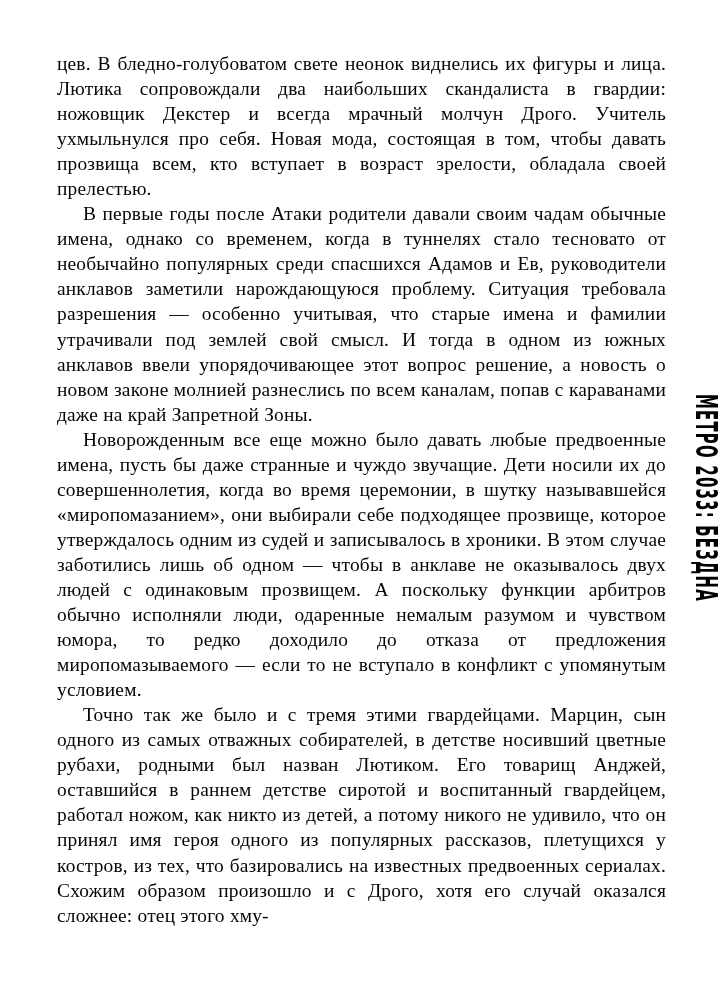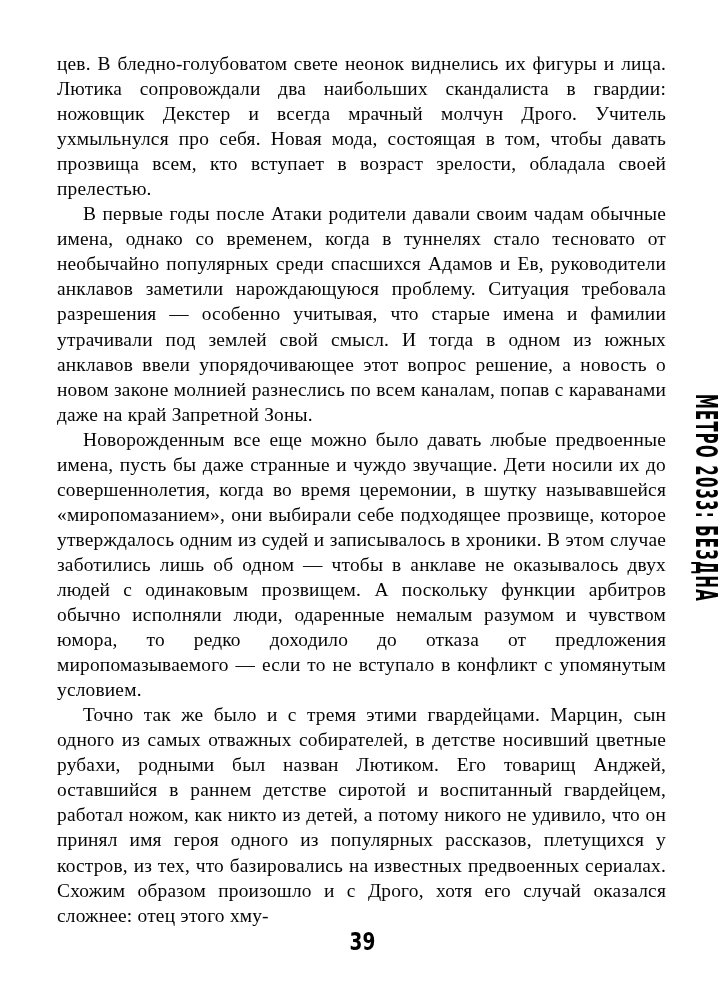"39" div { html: <div> <span>39</span> </div> -> none }
